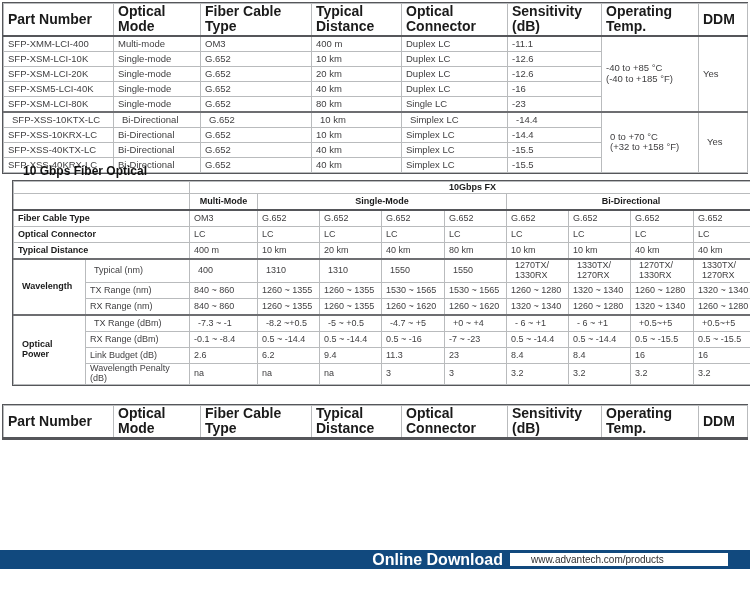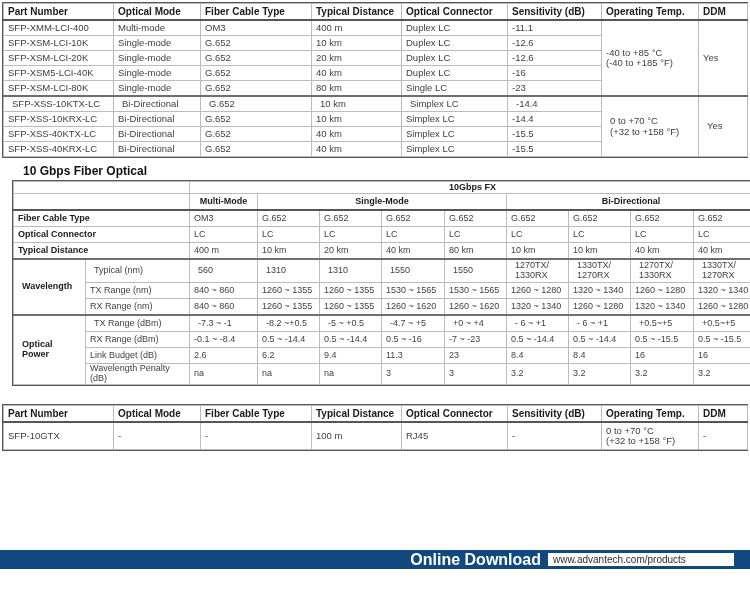"Part Number" th { font-size: 10px -> 14px }
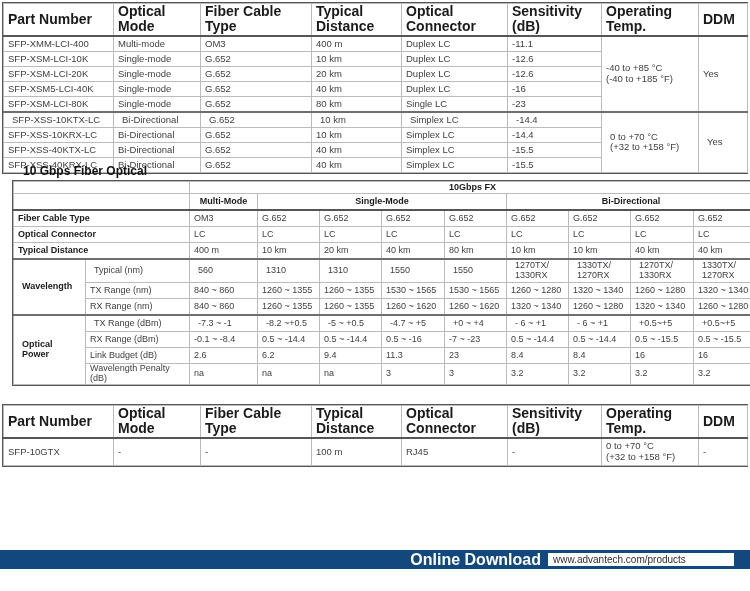"560" td { text: 560 -> 400 }
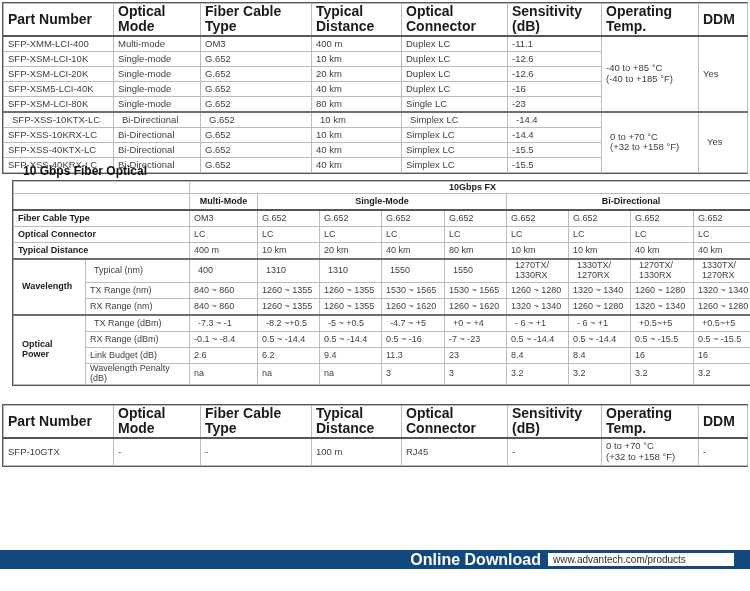"SFP-10GTX" tr { html: <tr> <td>SFP-10GTX</td> <td>-</td> <td>-</td> <td>100 m</td> <td>RJ45</td> <td>-</td> <td>0 to +70 °C (+32 to +158 °F)</td> <td>-</td> </tr> -> none }
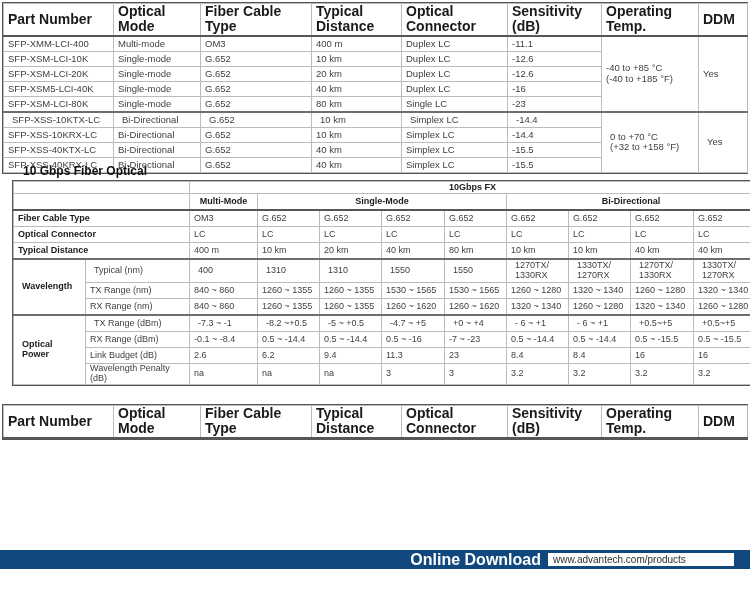"www.advantech.com/products" .f-box { margin-right: 16px -> 22px; padding: 0 5px -> 0 21px }
